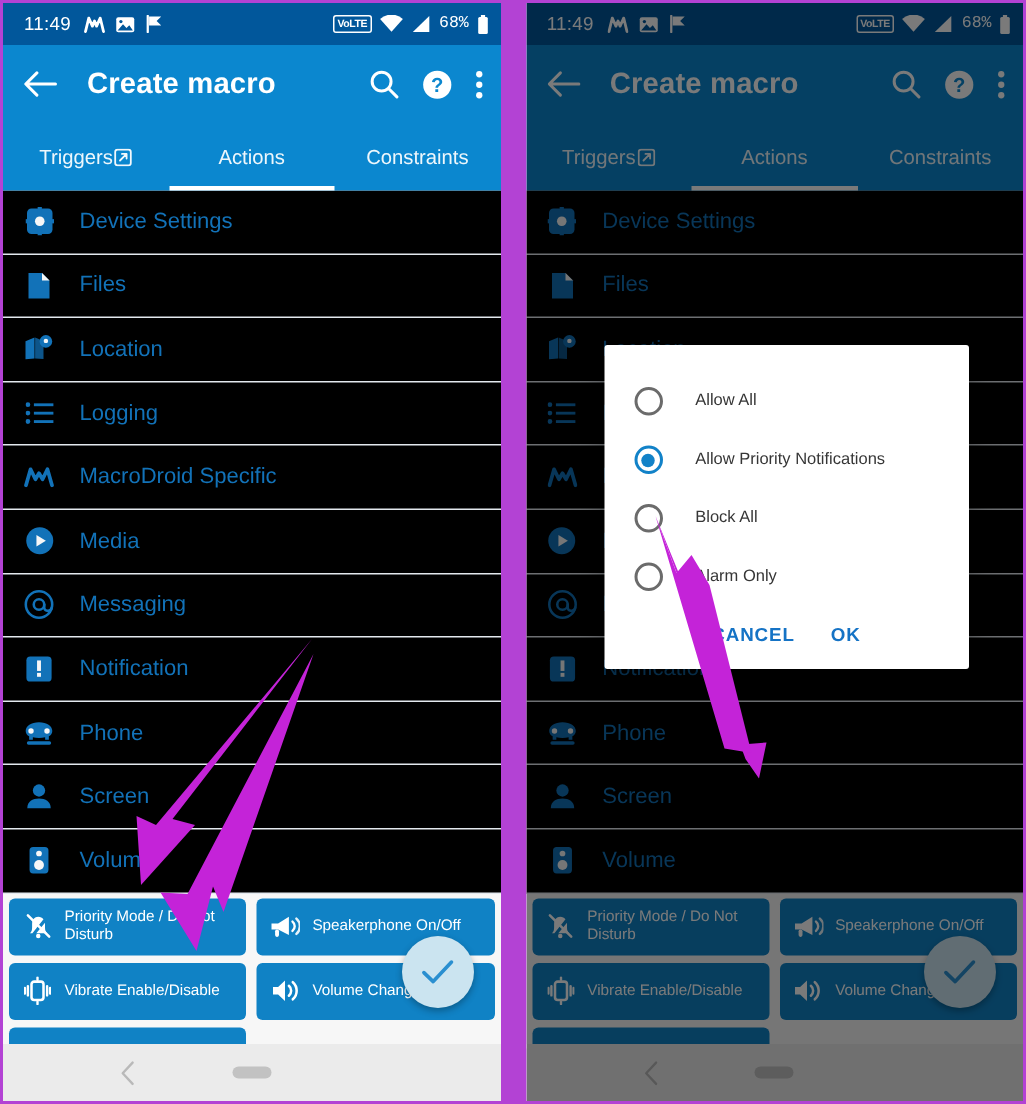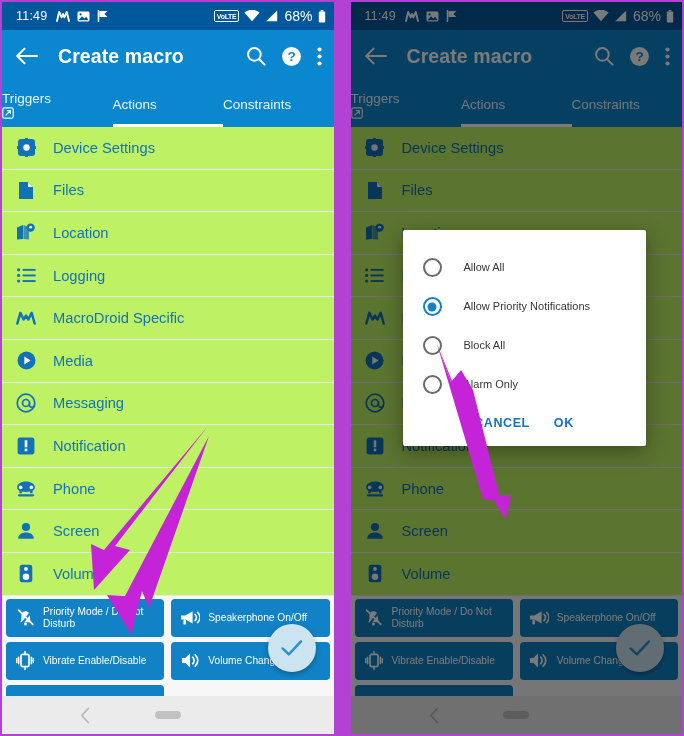"68%" .sb-batt-text { font-family: none -> Liberation Mono, monospace; font-size: 14px -> 11px }
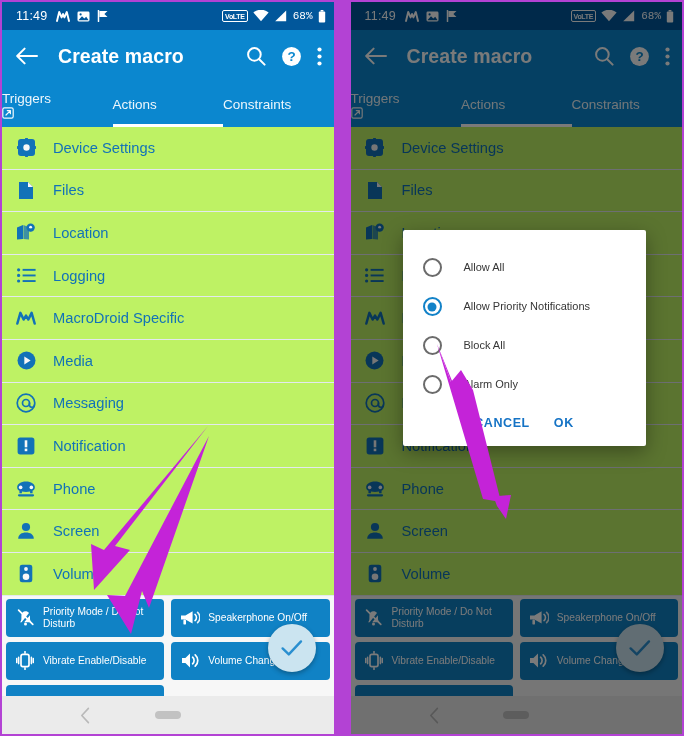"Triggers" .tab { align-items: none -> center; flex-direction: column -> row }
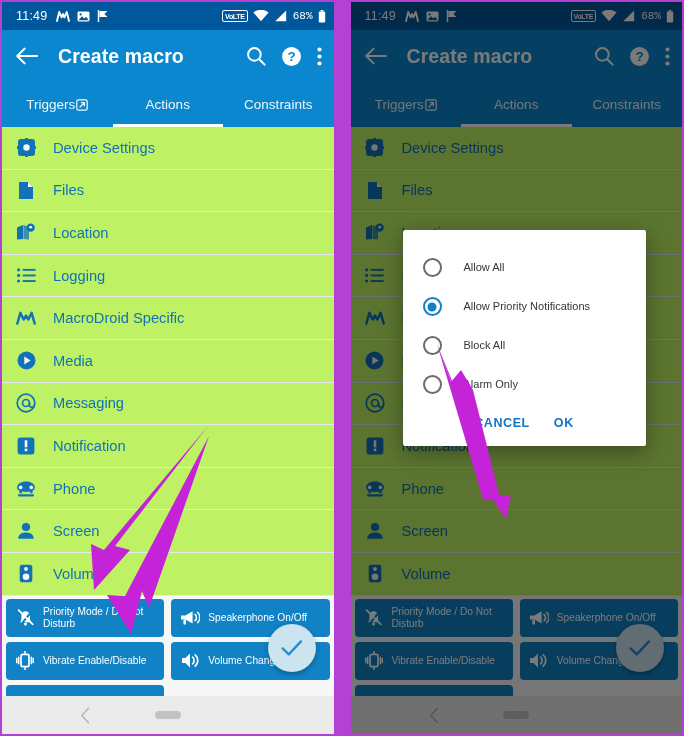"Device Settings" .list { background: #bef264 -> #000000 }
